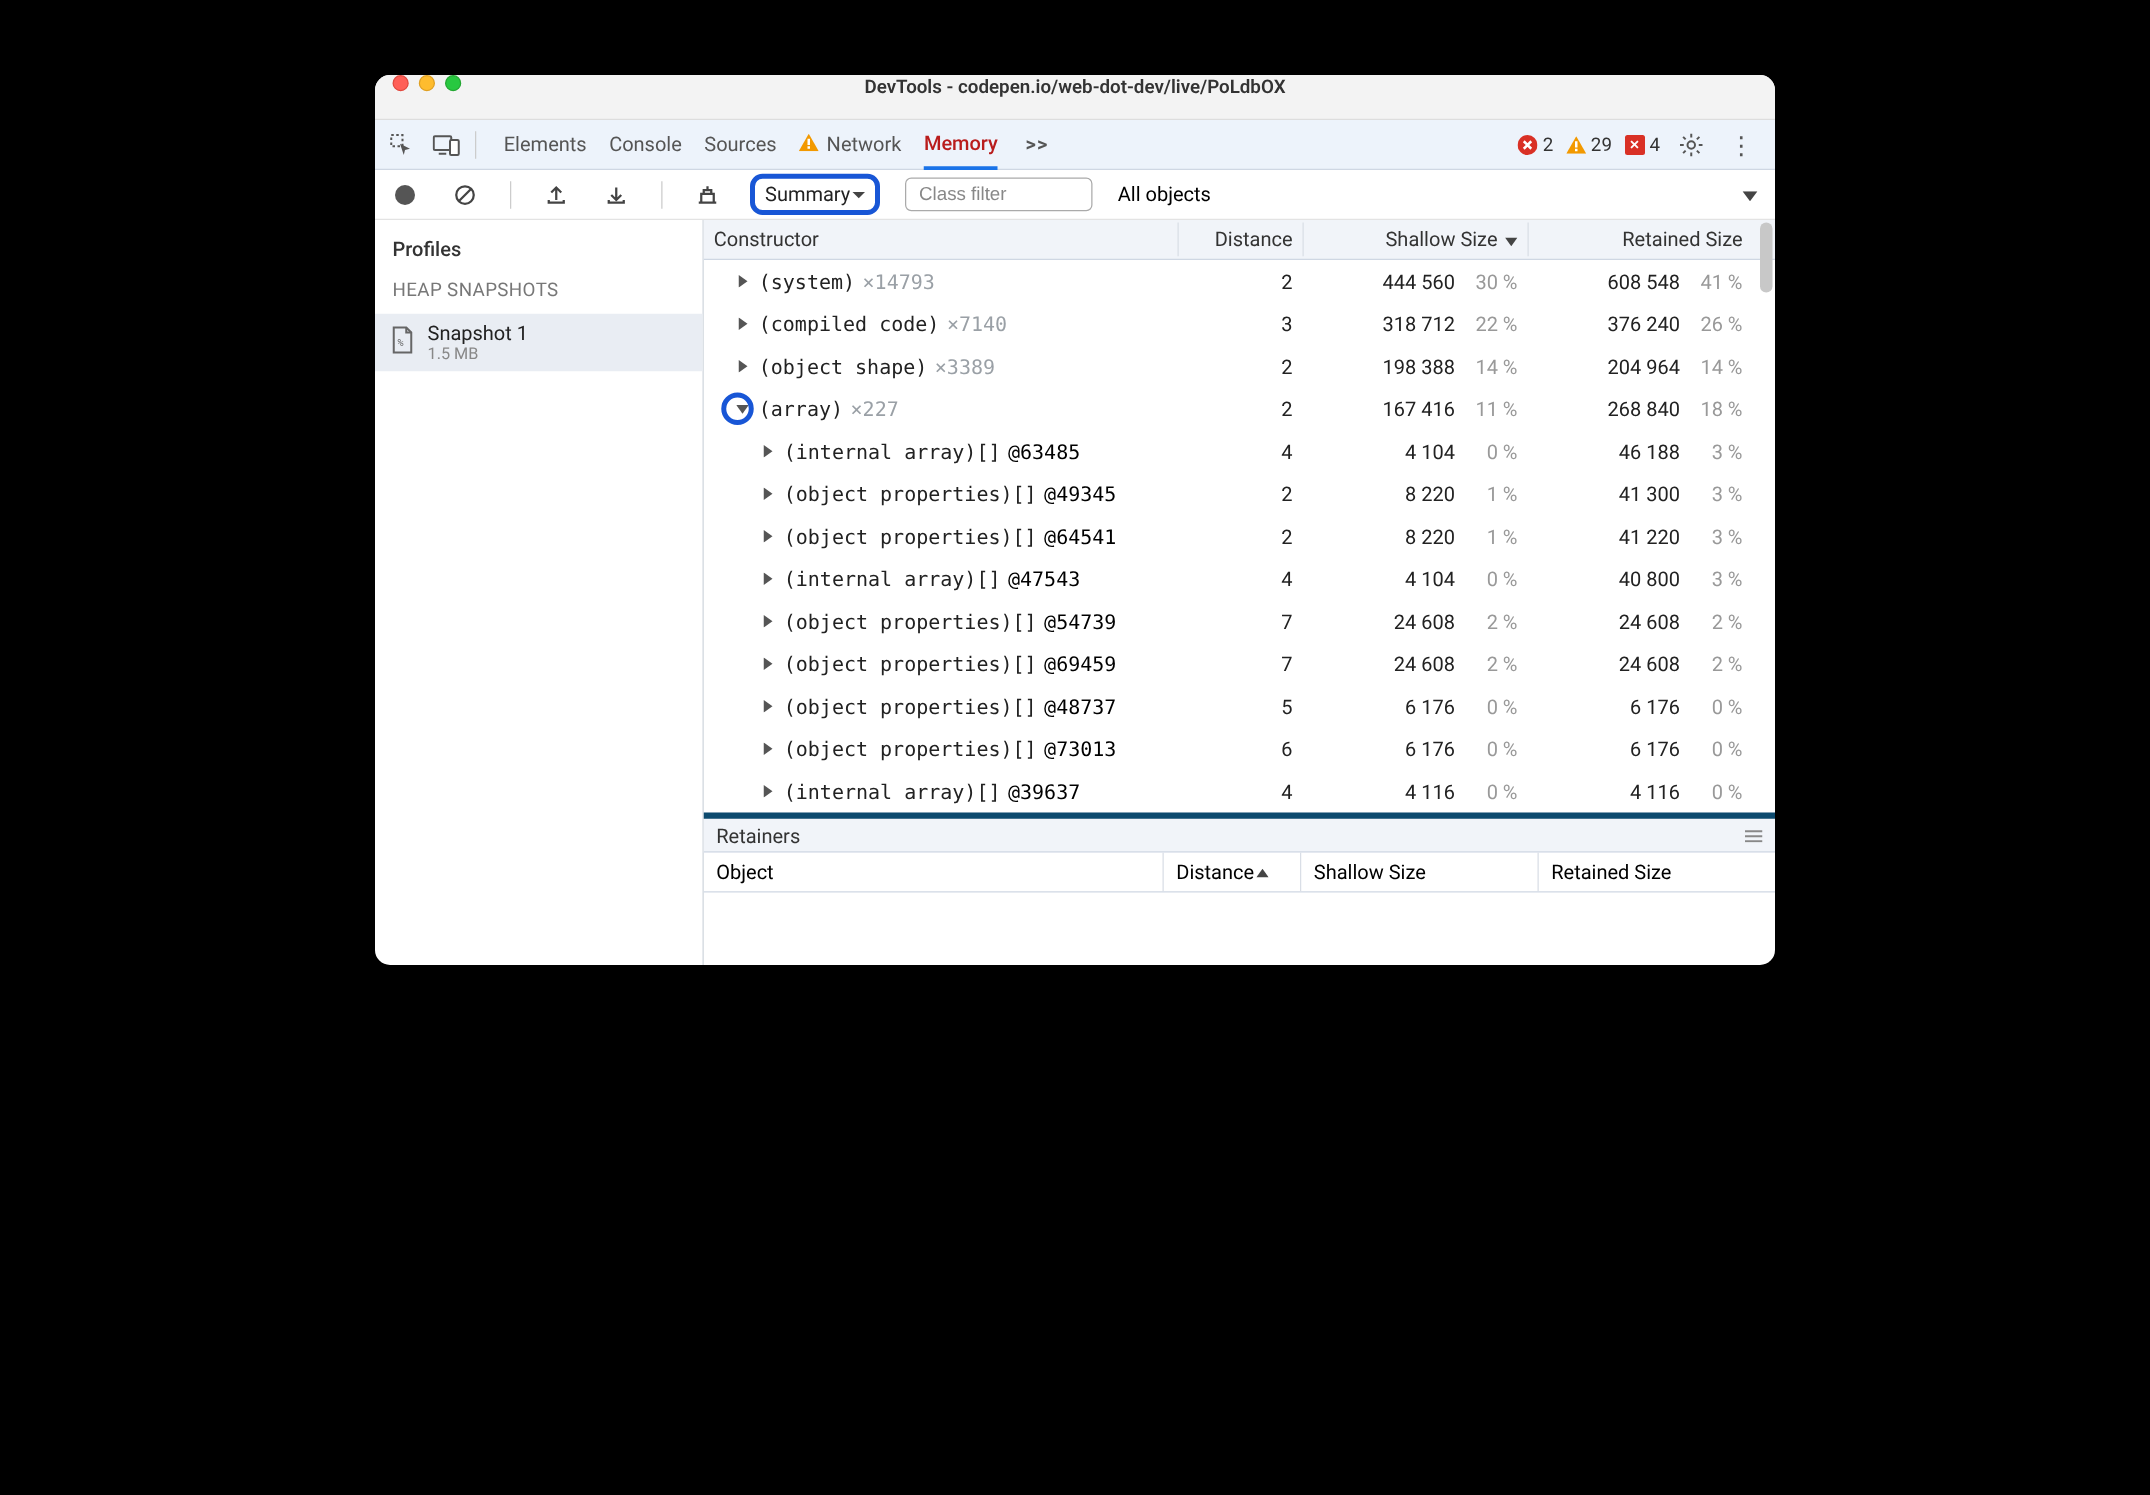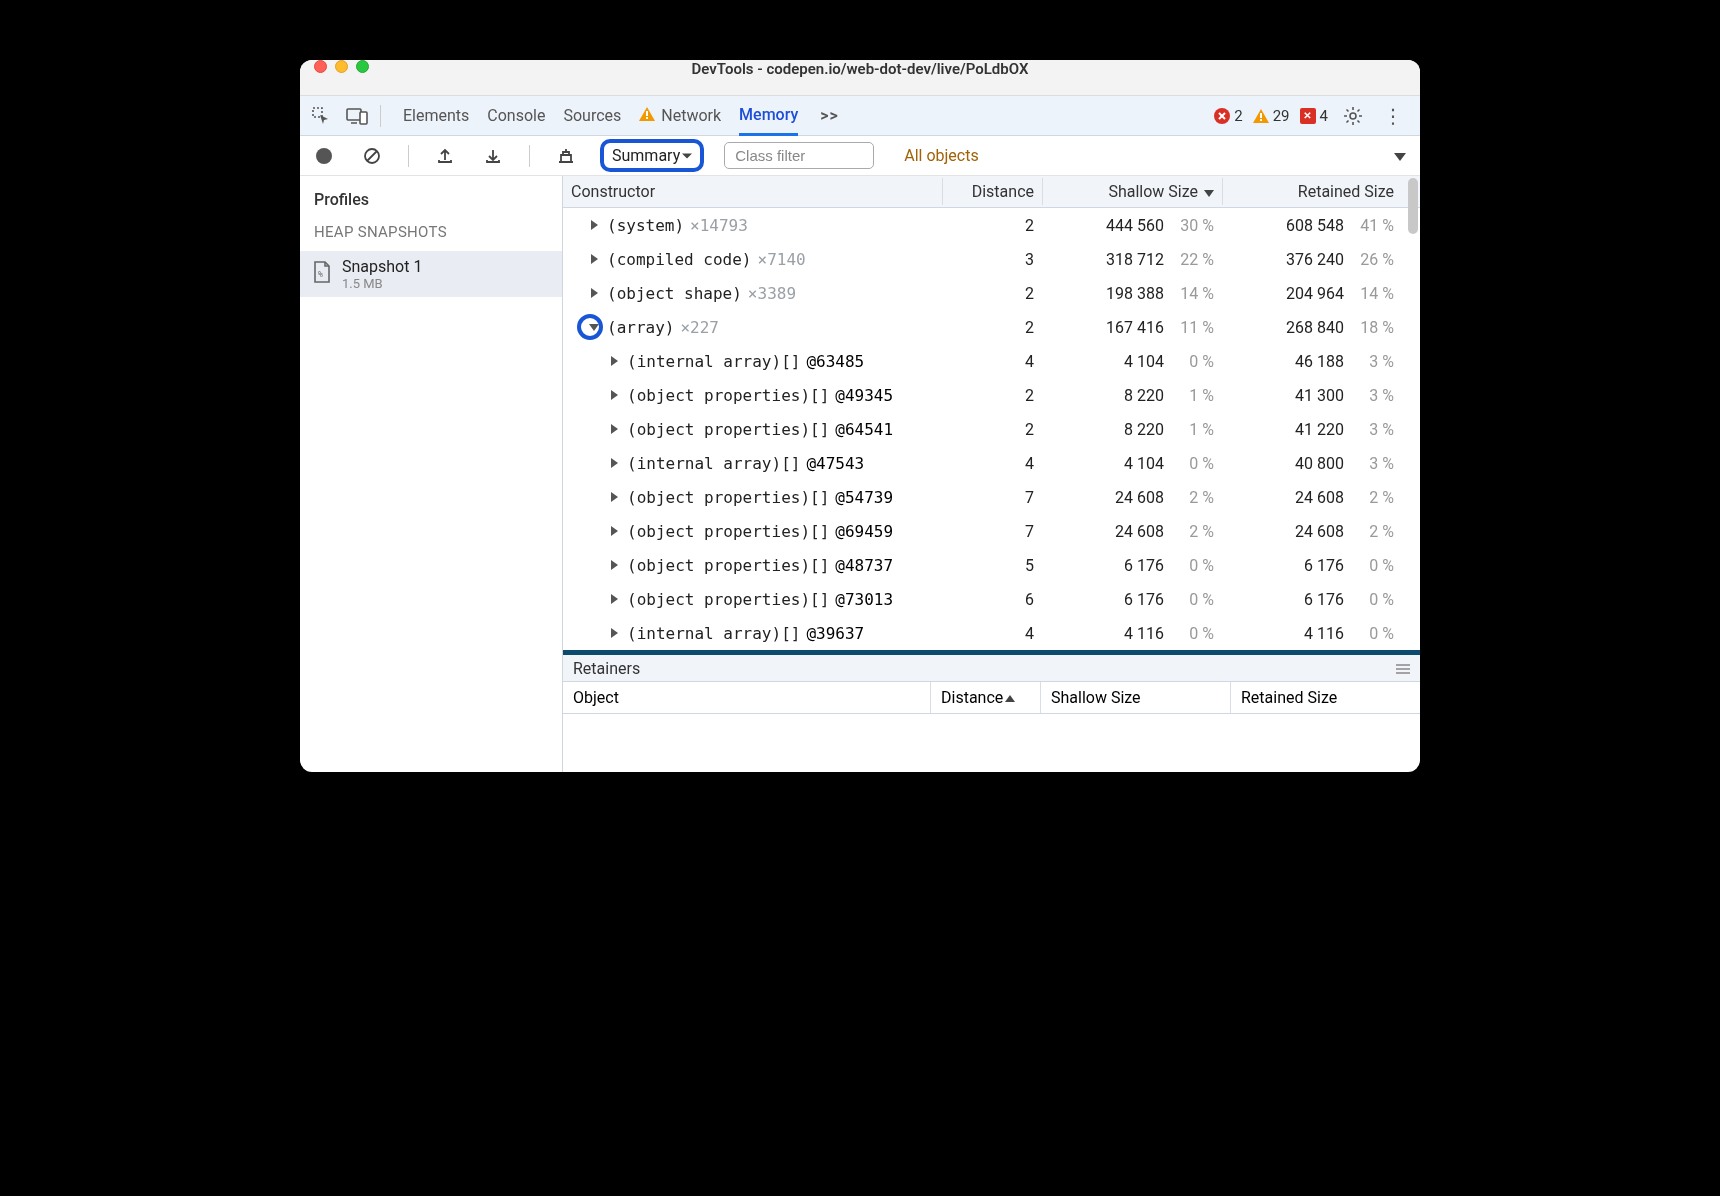"Memory" .tab.active { color: #1d4ed8 -> #b91c1c }
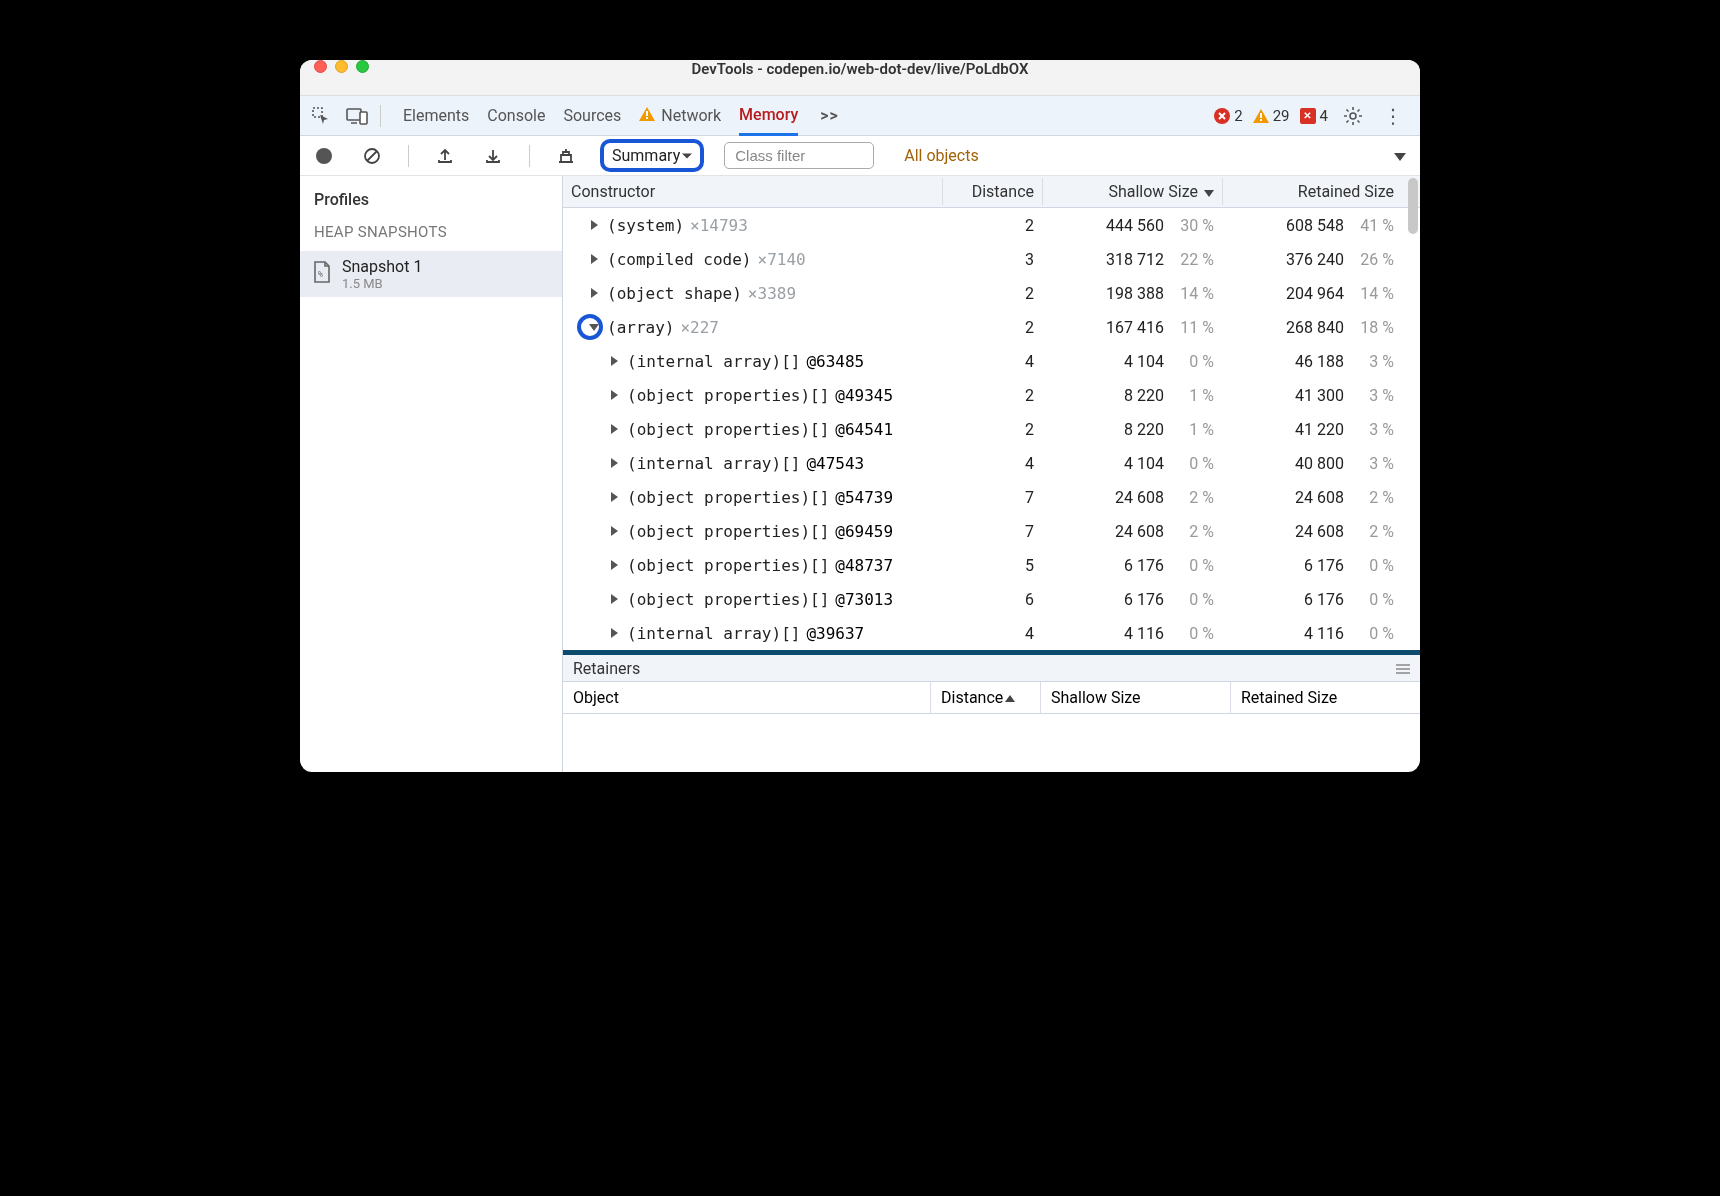"All objects" .obj-filter { color: #a16207 -> #000000; margin-left: 10px -> none }
